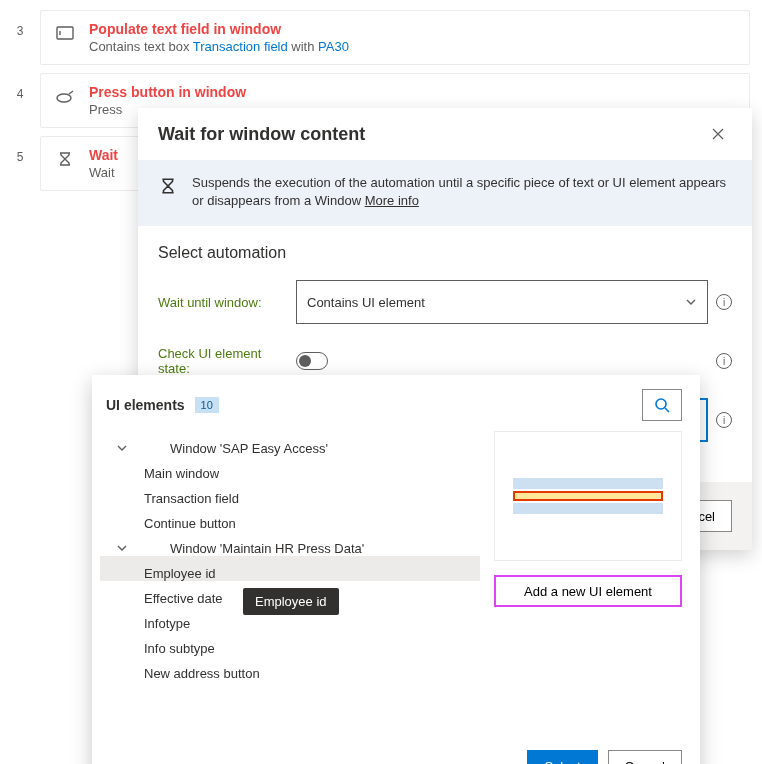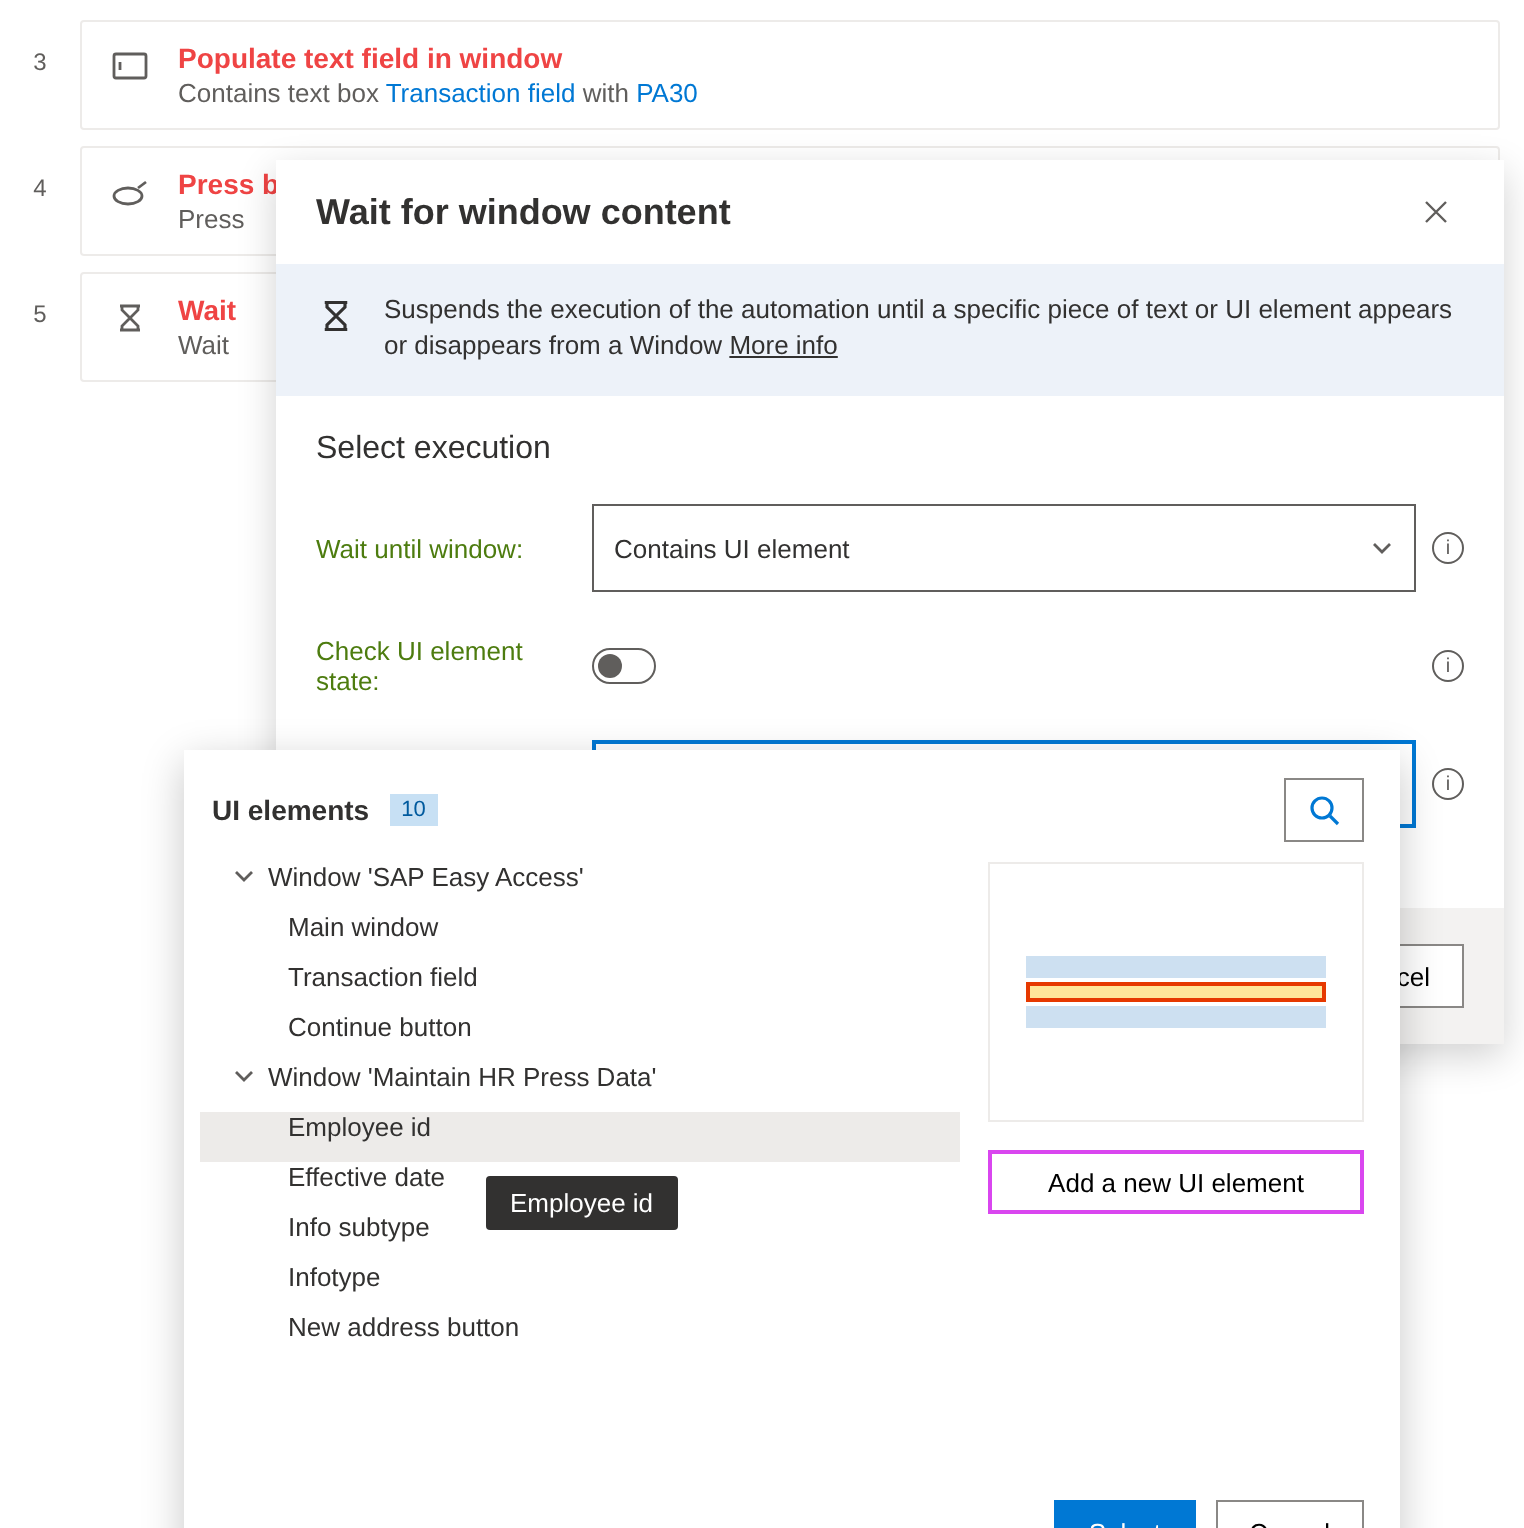"Wait for window content" .dialog { top: 80px -> 108px }
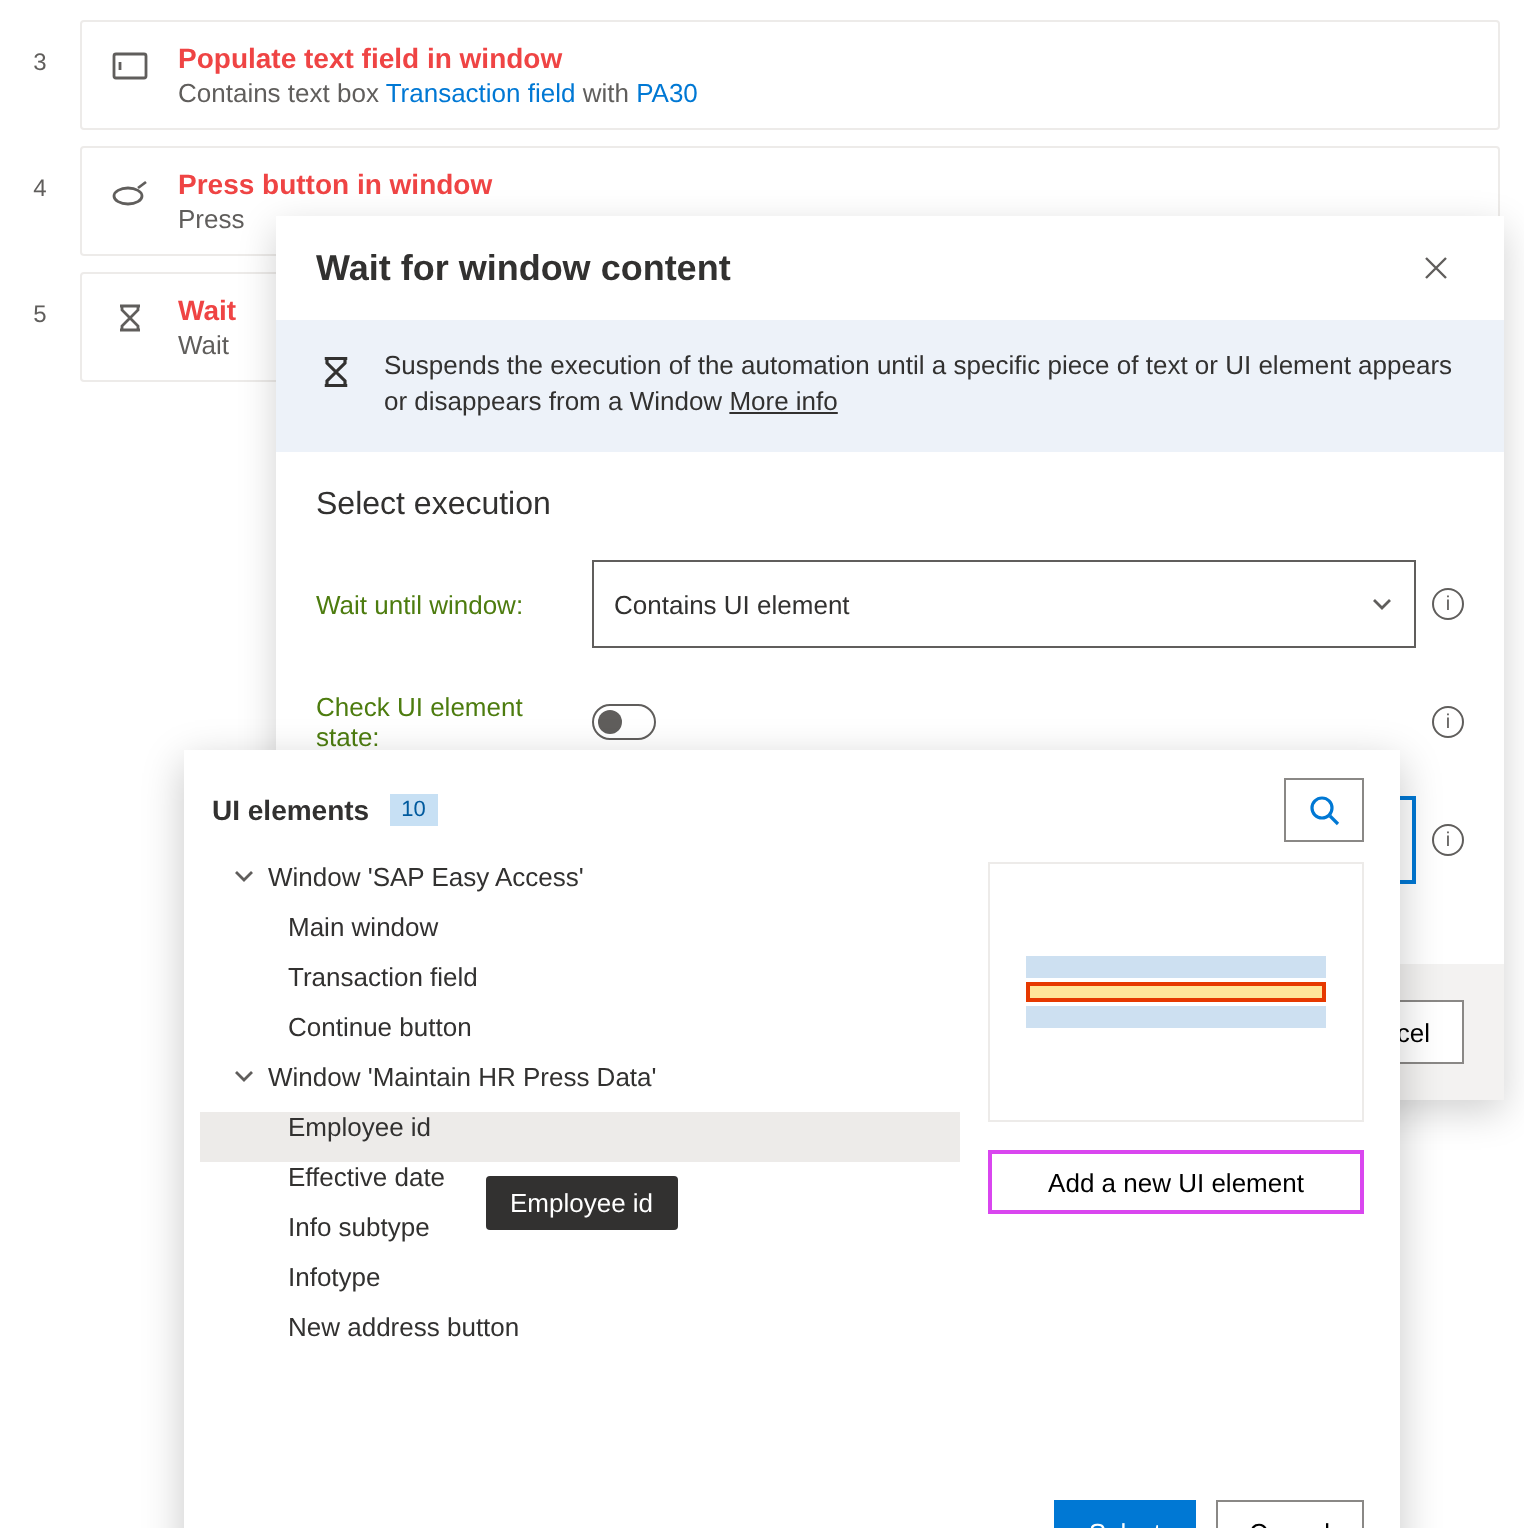"Select execution" div.section-title { text: execution -> automation }
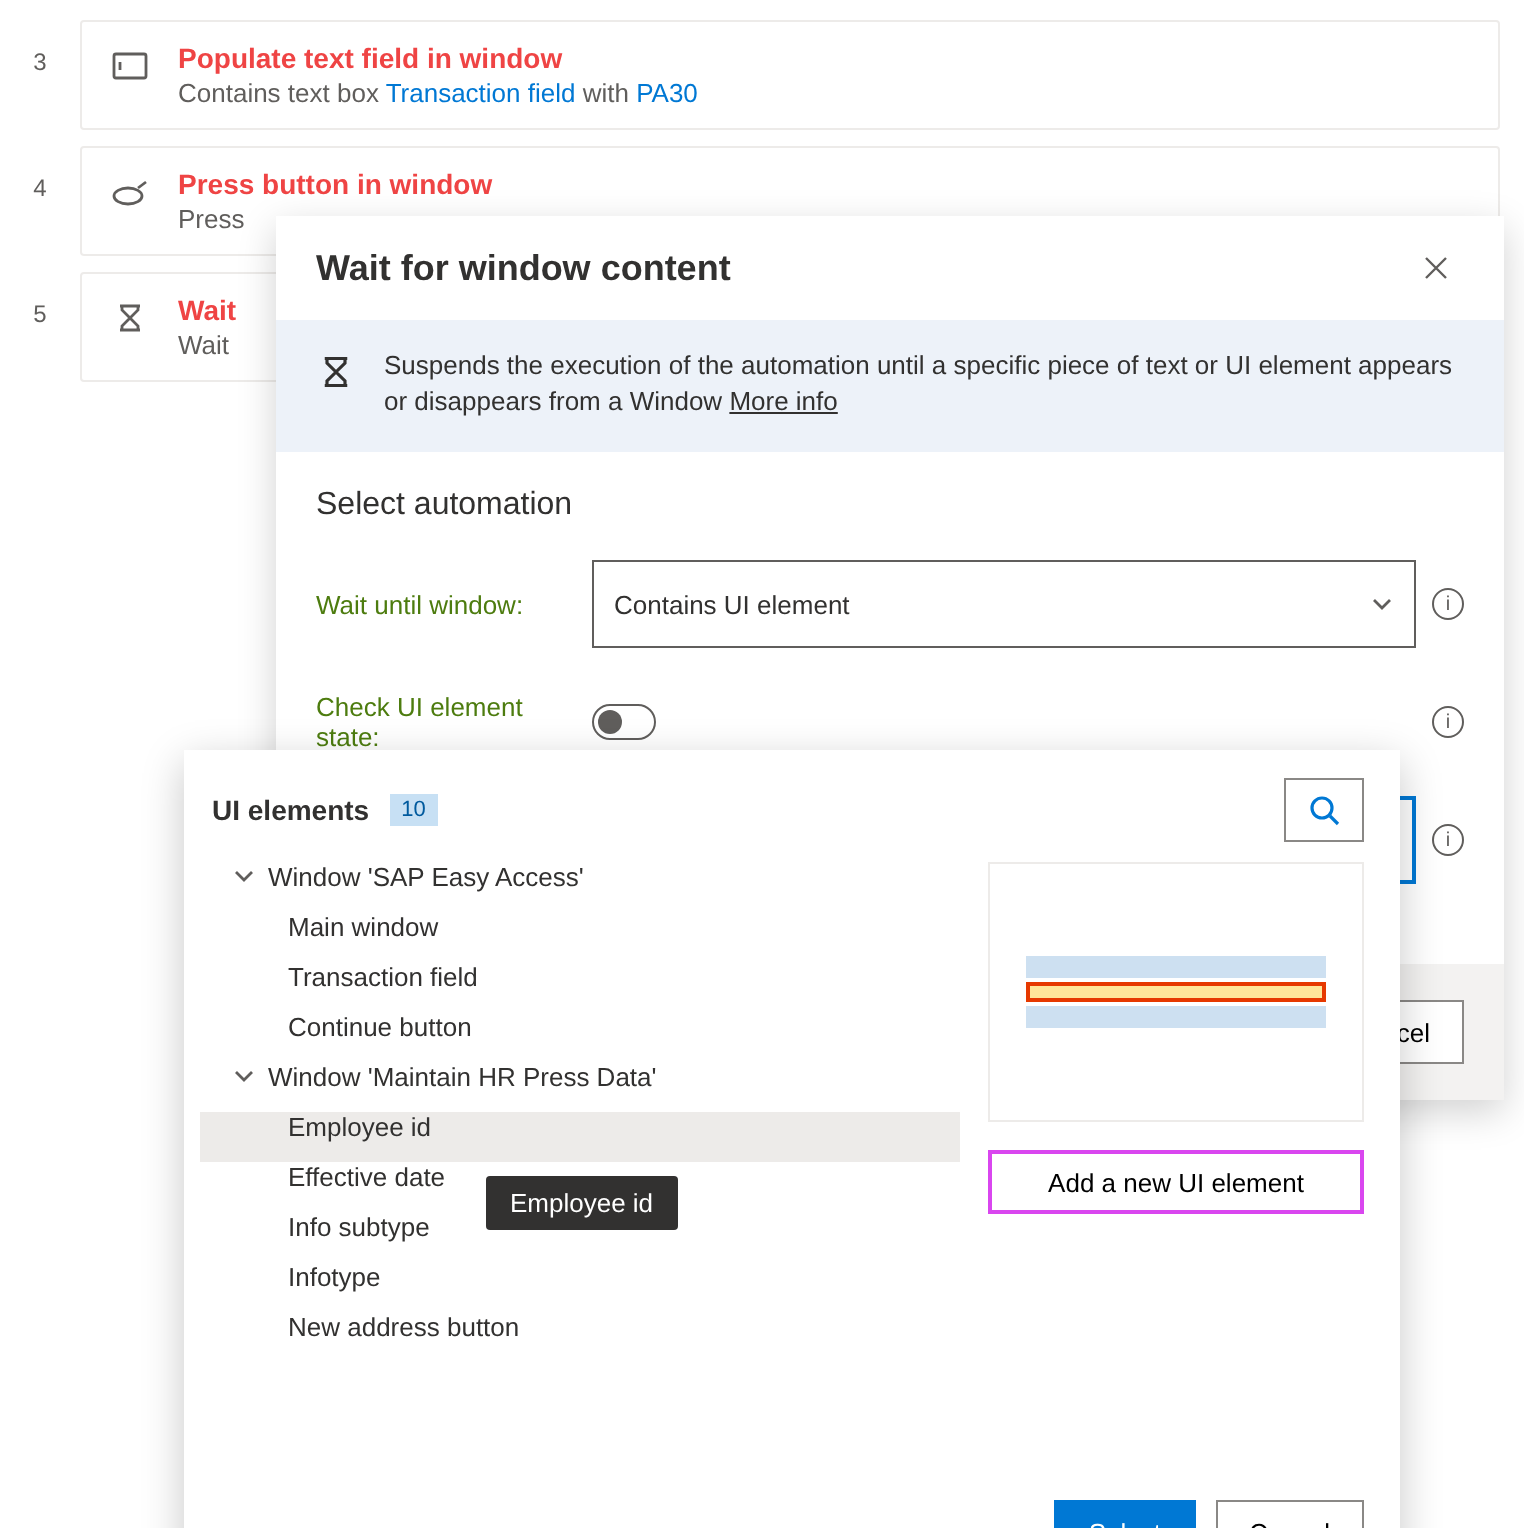"Window 'SAP Easy Access'" .tree-item { align-items: flex-start -> flex-end; gap: none -> 36px }
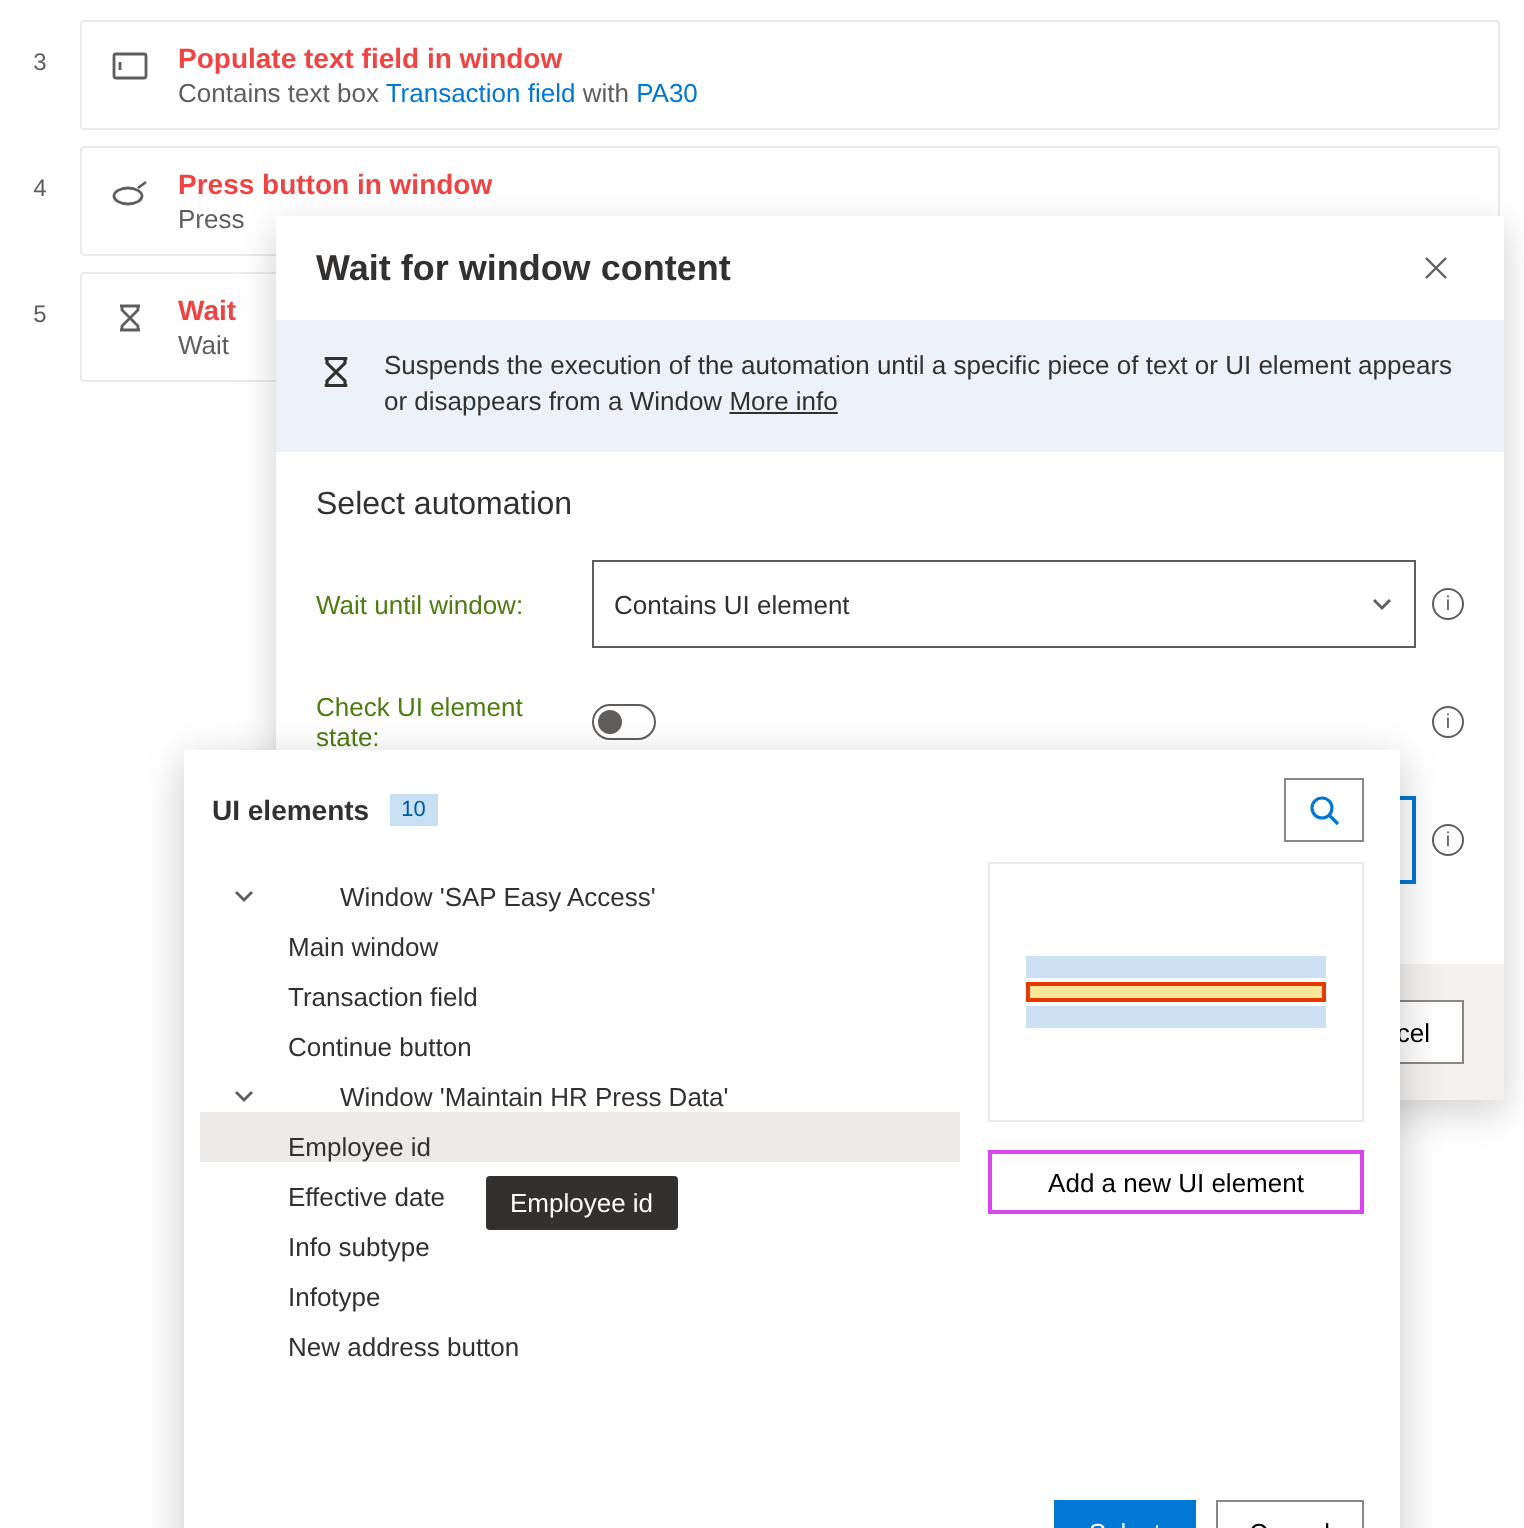"Info subtype" div.tree-item { order: before "Infotype" -> after "Infotype" }
